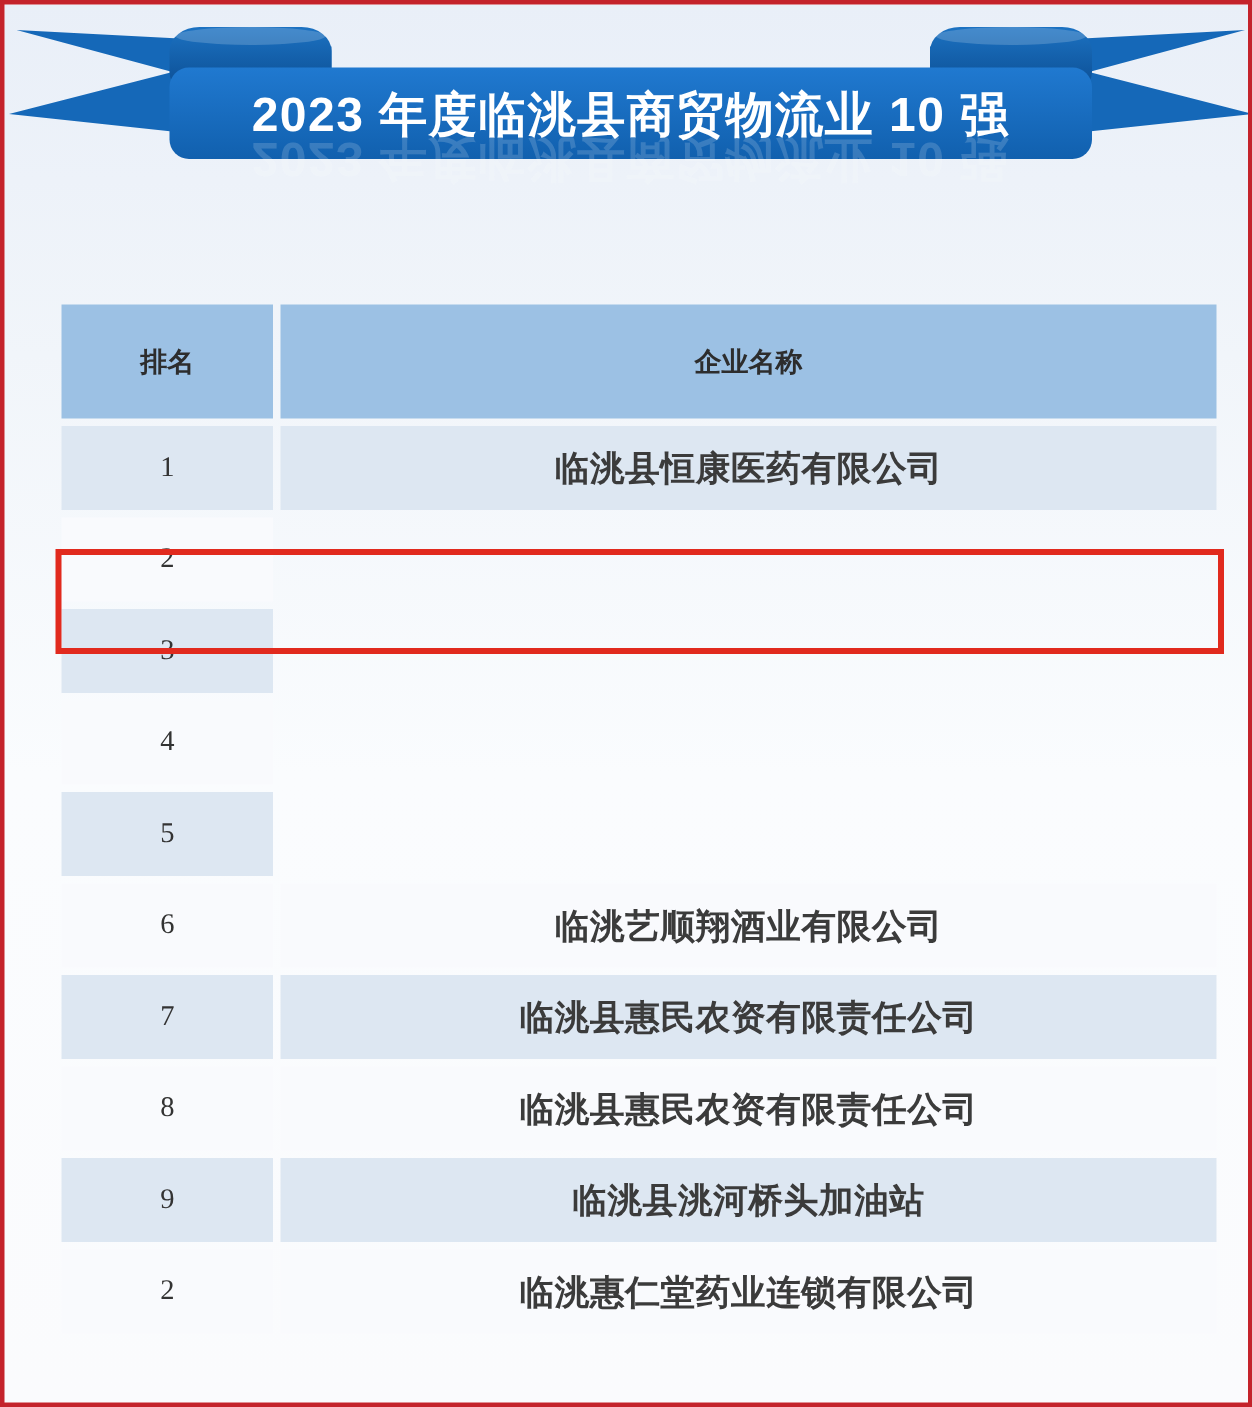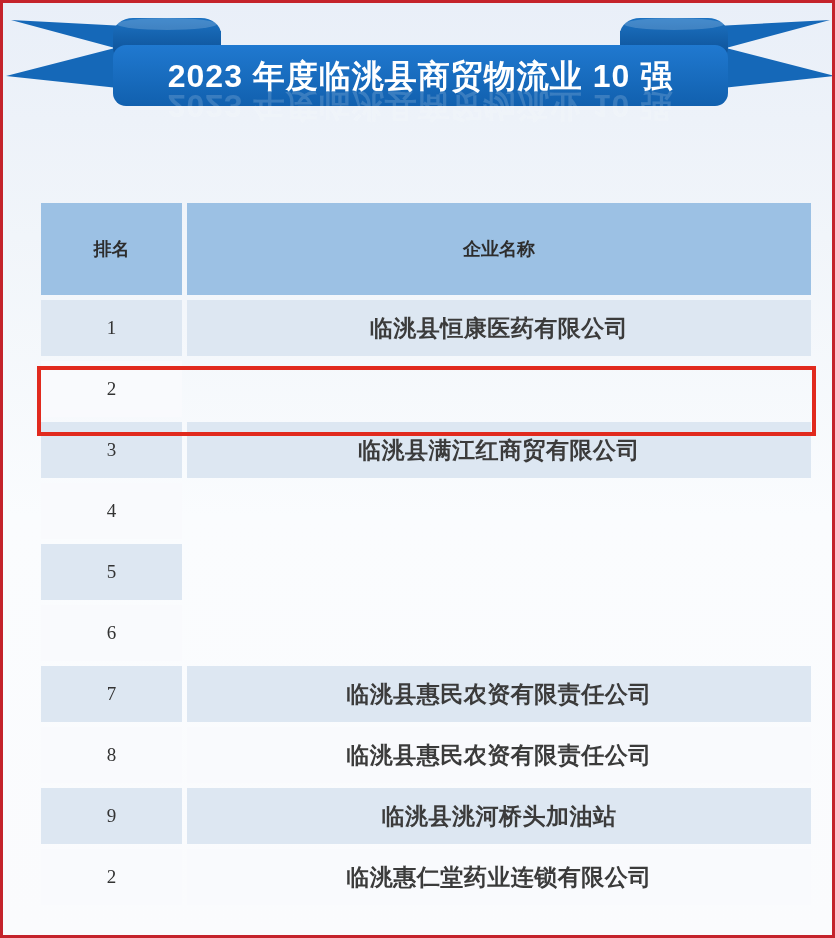"排名" .t-row.header { height: 92px -> 76px }
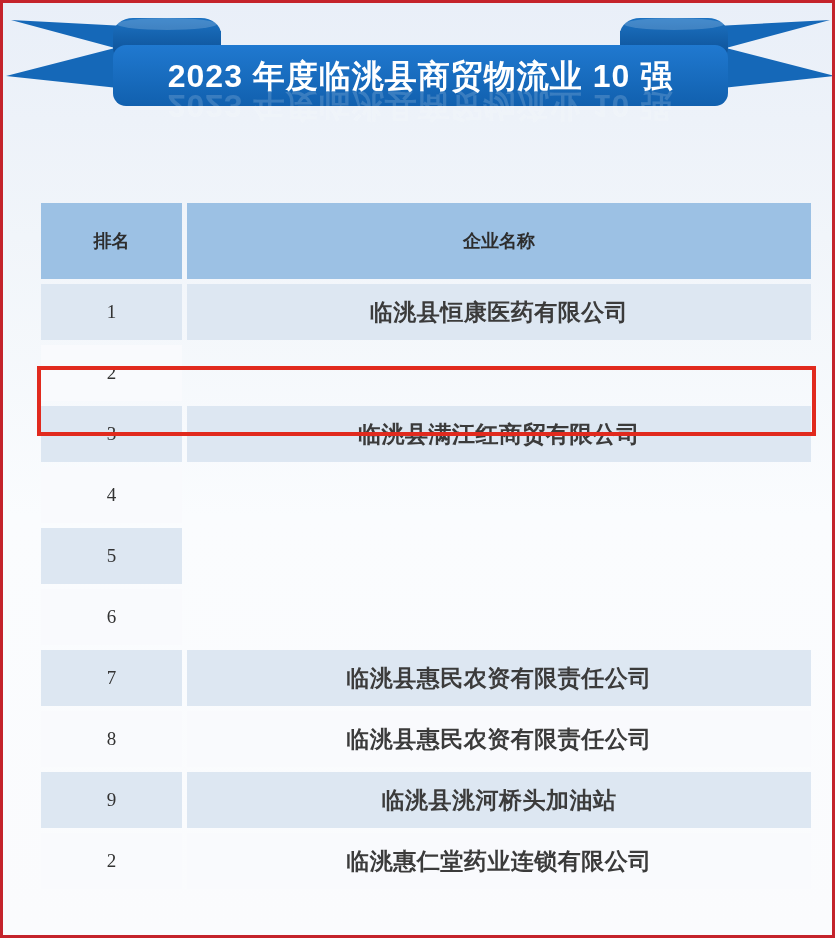"临洮县满江红商贸有限公司" div.cell { html: <div> <span>临洮县满江红商贸有限公司</span> </div> -> none }
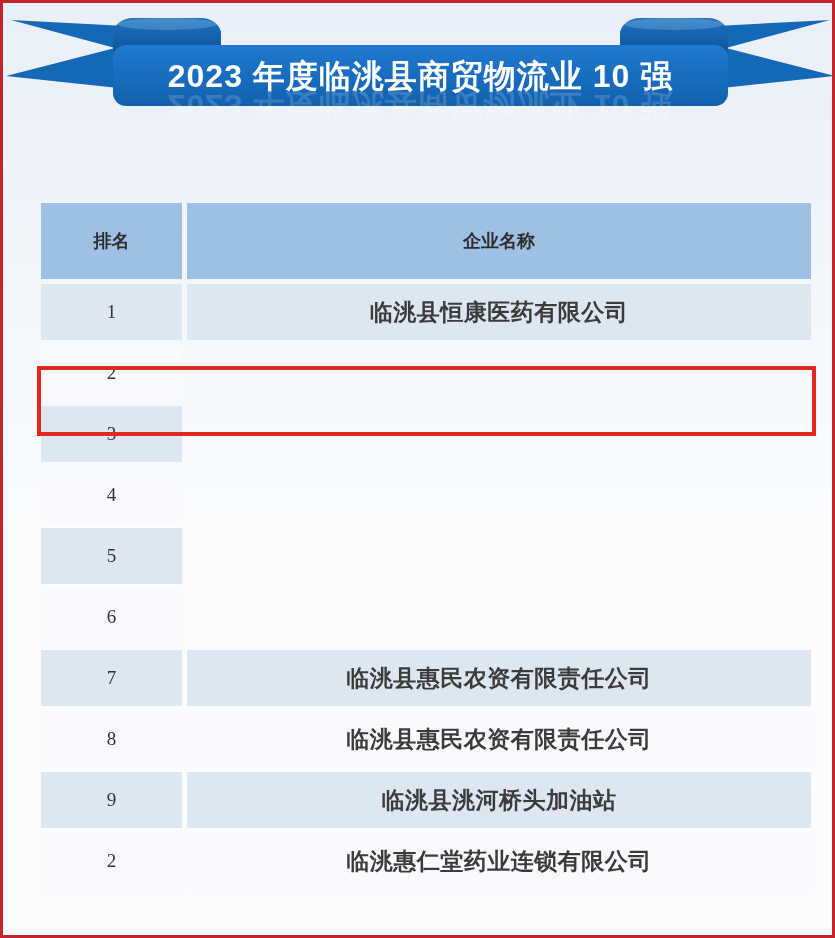"临洮艺顺翔酒业有限公司" div.cell { html: none -> <div> <span>临洮艺顺翔酒业有限公司</span> </div> }
